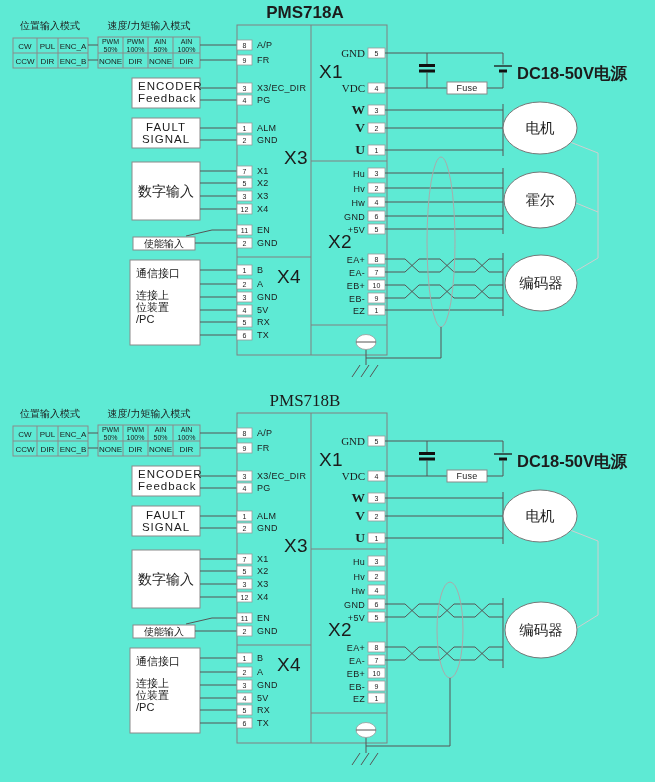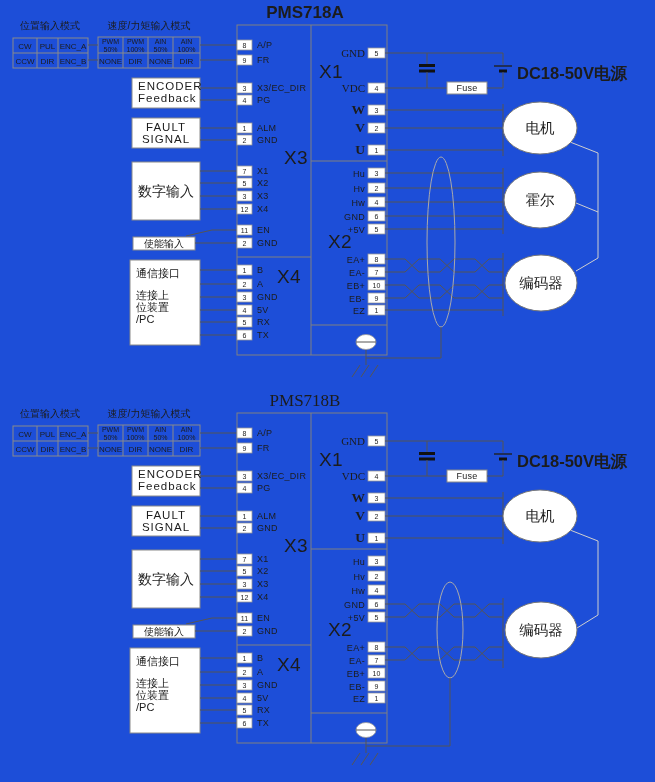"PMS718A" #stage { background: #1d4ed8 -> #5eead4 }
